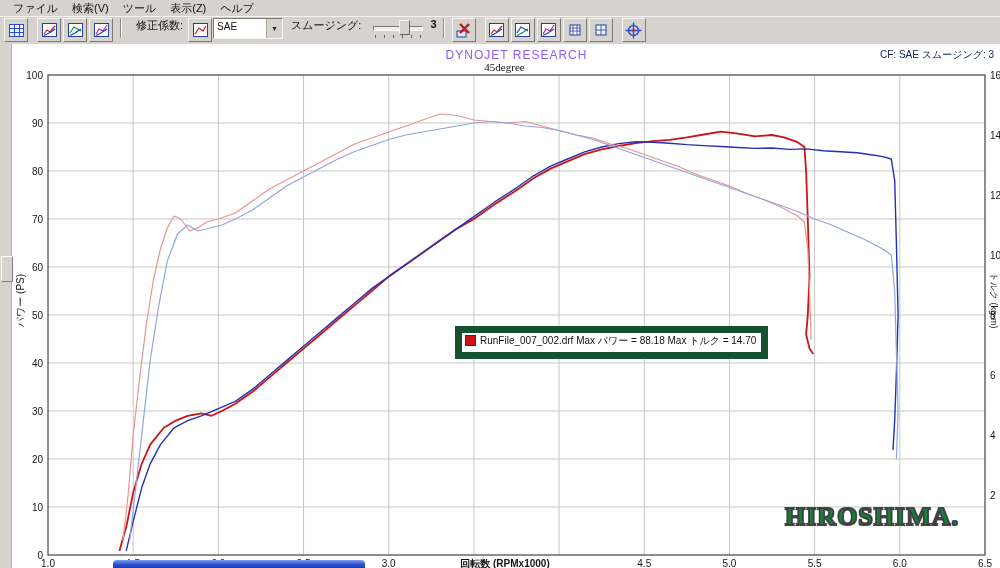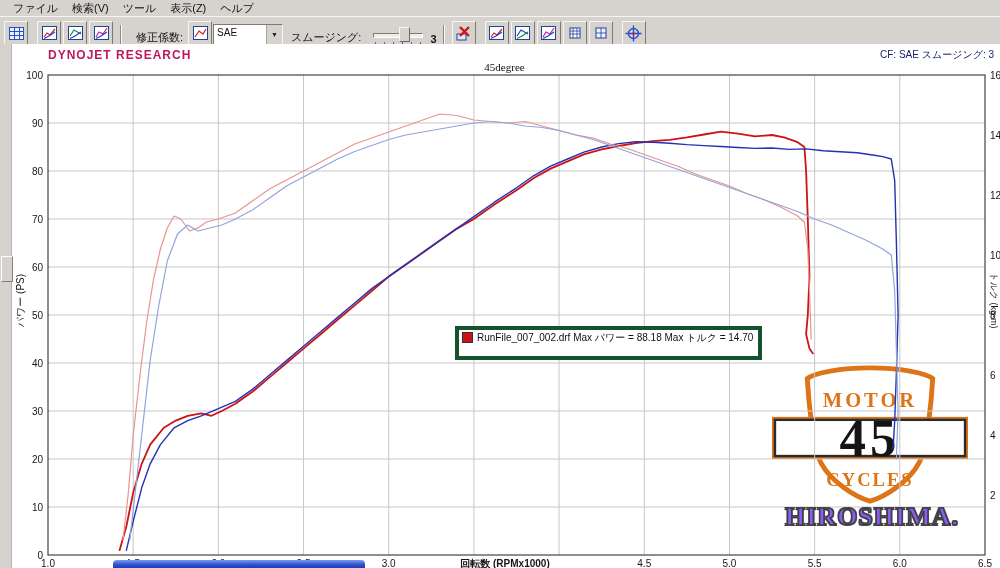"修正係数:" #toolbar { align-items: flex-end -> flex-start }
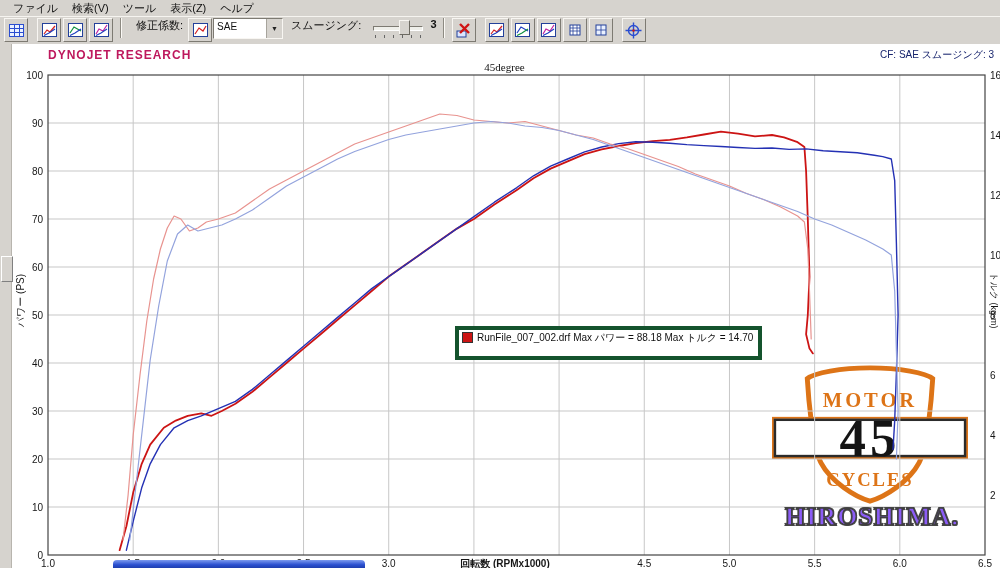"DYNOJET RESEARCH" .ctitle { color: #be185d -> #8b5cf6; font-weight: bold -> normal; text-align: left -> center }
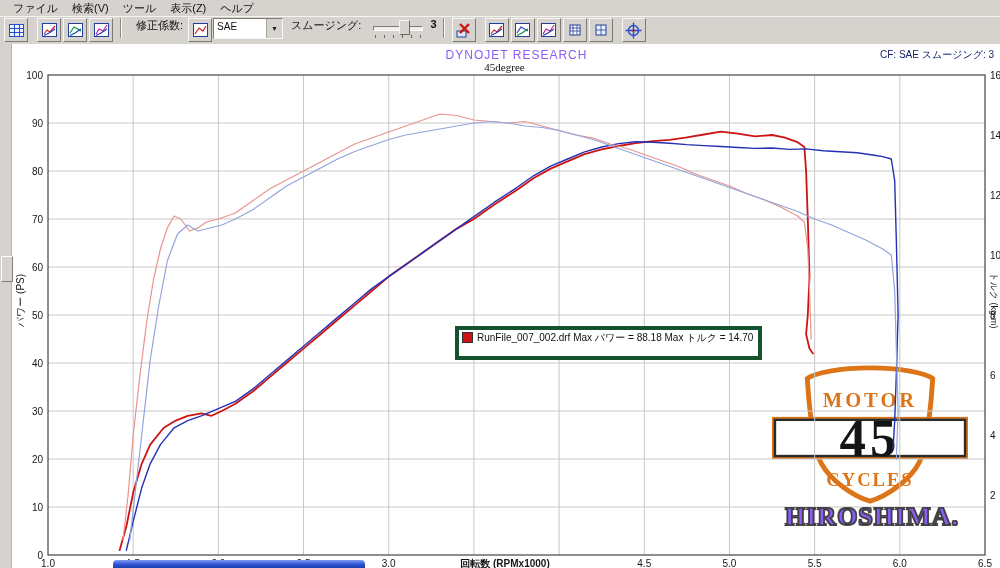"RunFile_007_002.drf Max パワー = 88.18" #legend { border: 4px solid #14532d -> 7px solid #14532d; padding: 1px 5px 12px 3px -> 1px 5px 5px 3px }
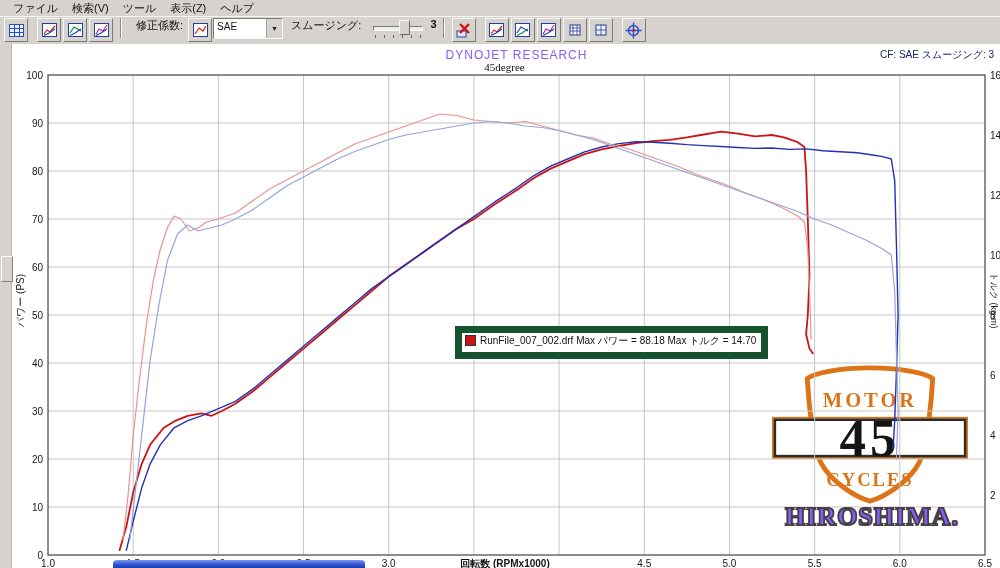"MOTOR" div { html: <div> <svg> <path></path> <rect></rect> <rect></rect> <text>MOTOR</text> <text>45</text> <text>CYCLES</text> </svg> </div> -> none }
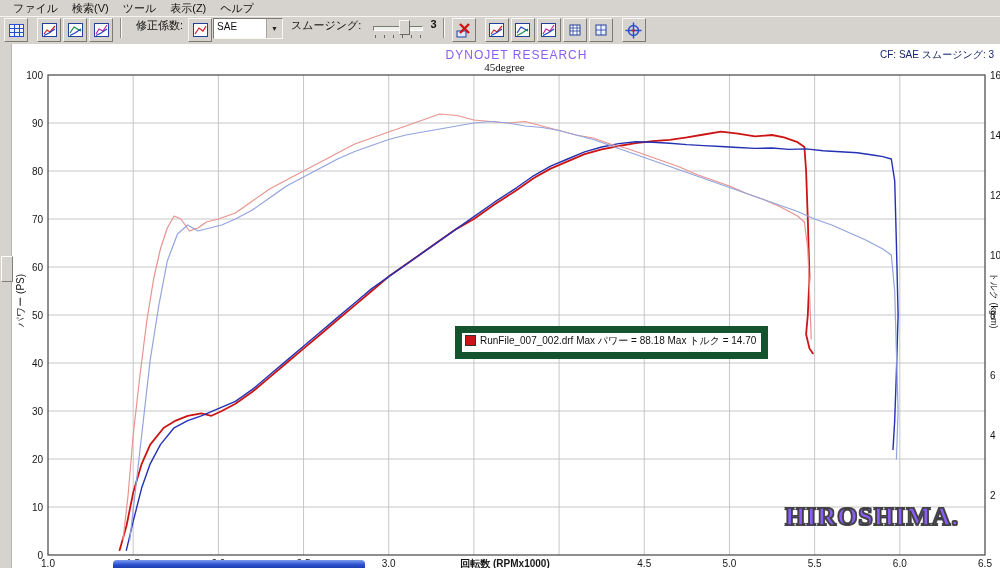"HIROSHIMA." #hiroshima { color: #8b5cf6 -> #15803d }
